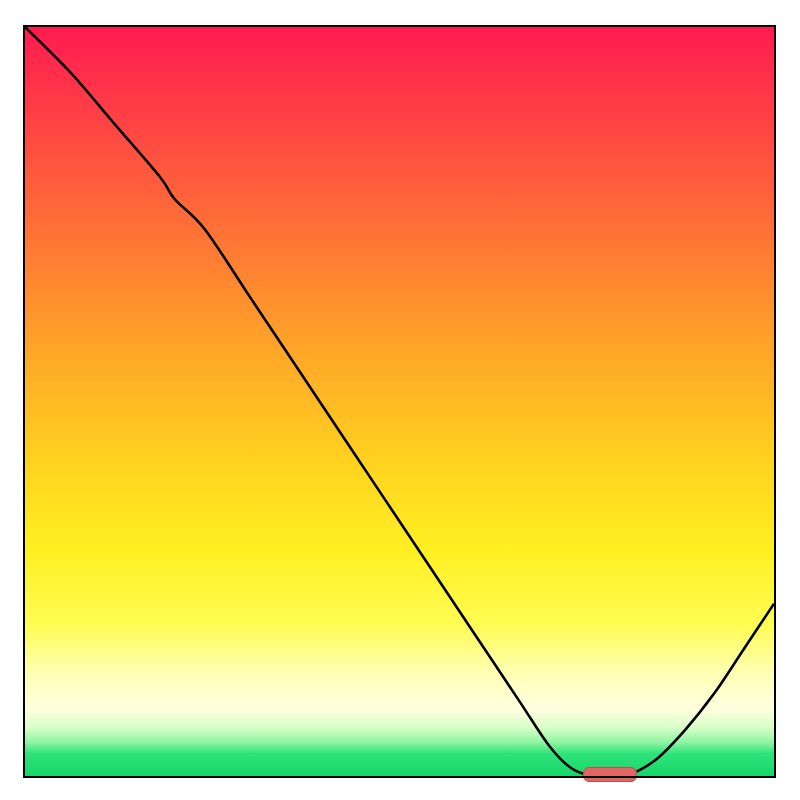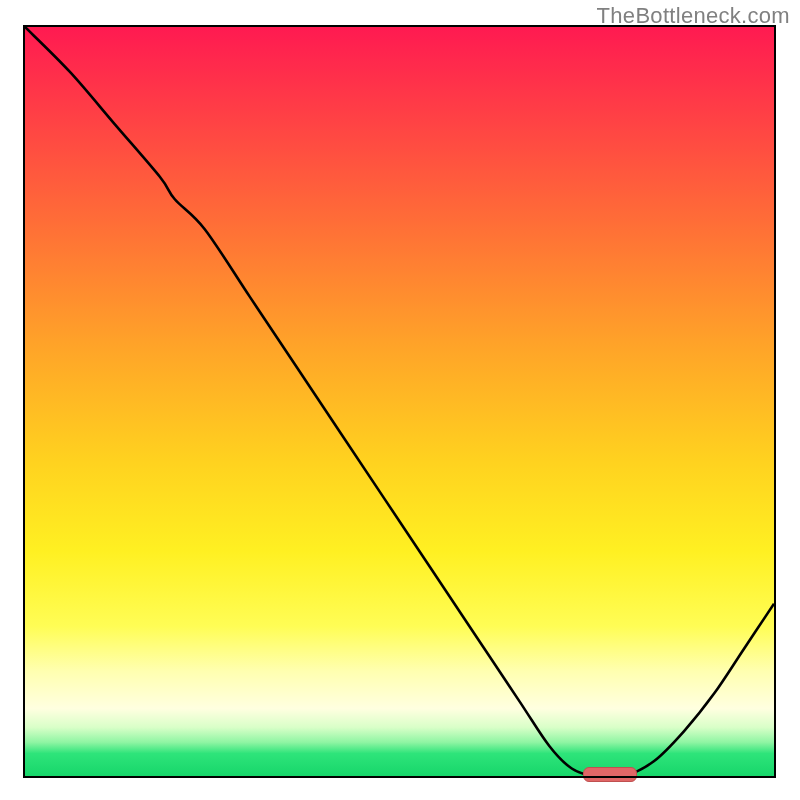"TheBottleneck.com" div.watermark { html: <div>TheBottleneck.com</div> -> none }
